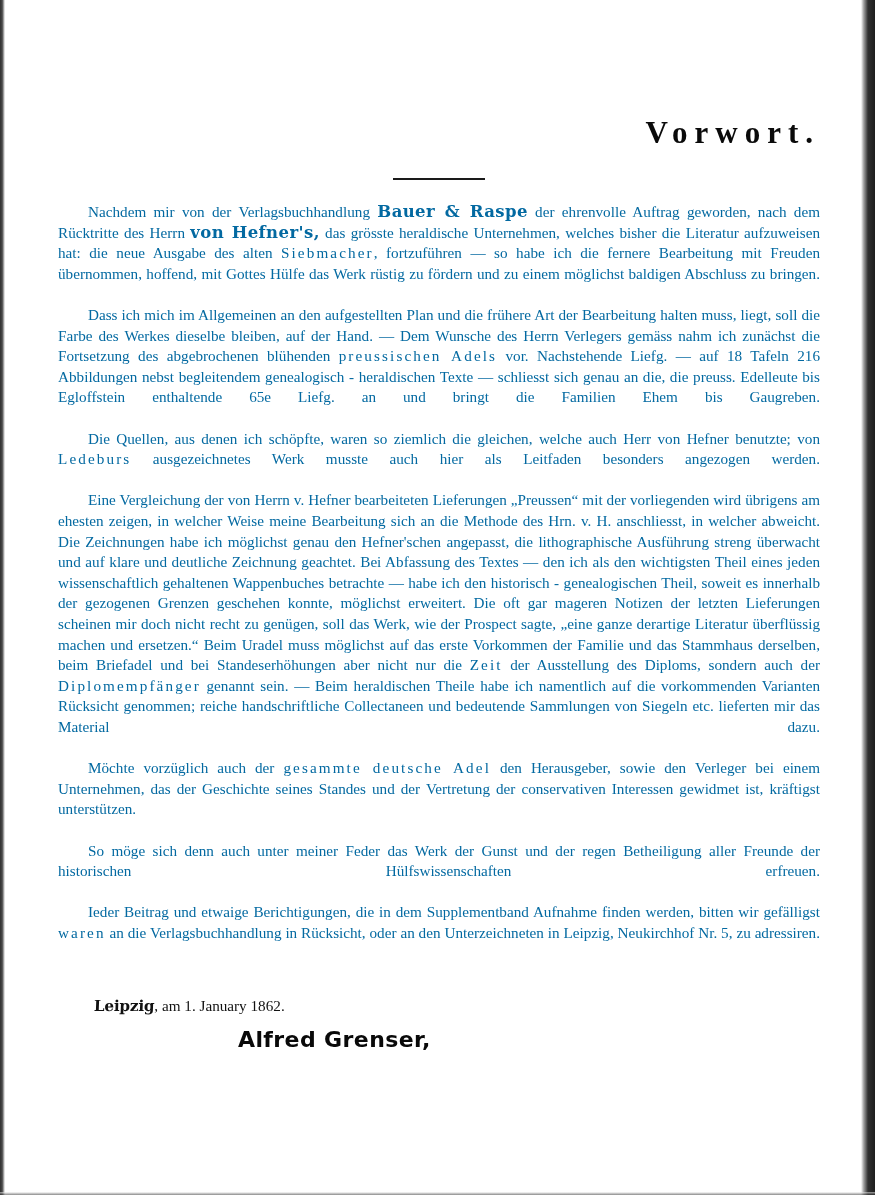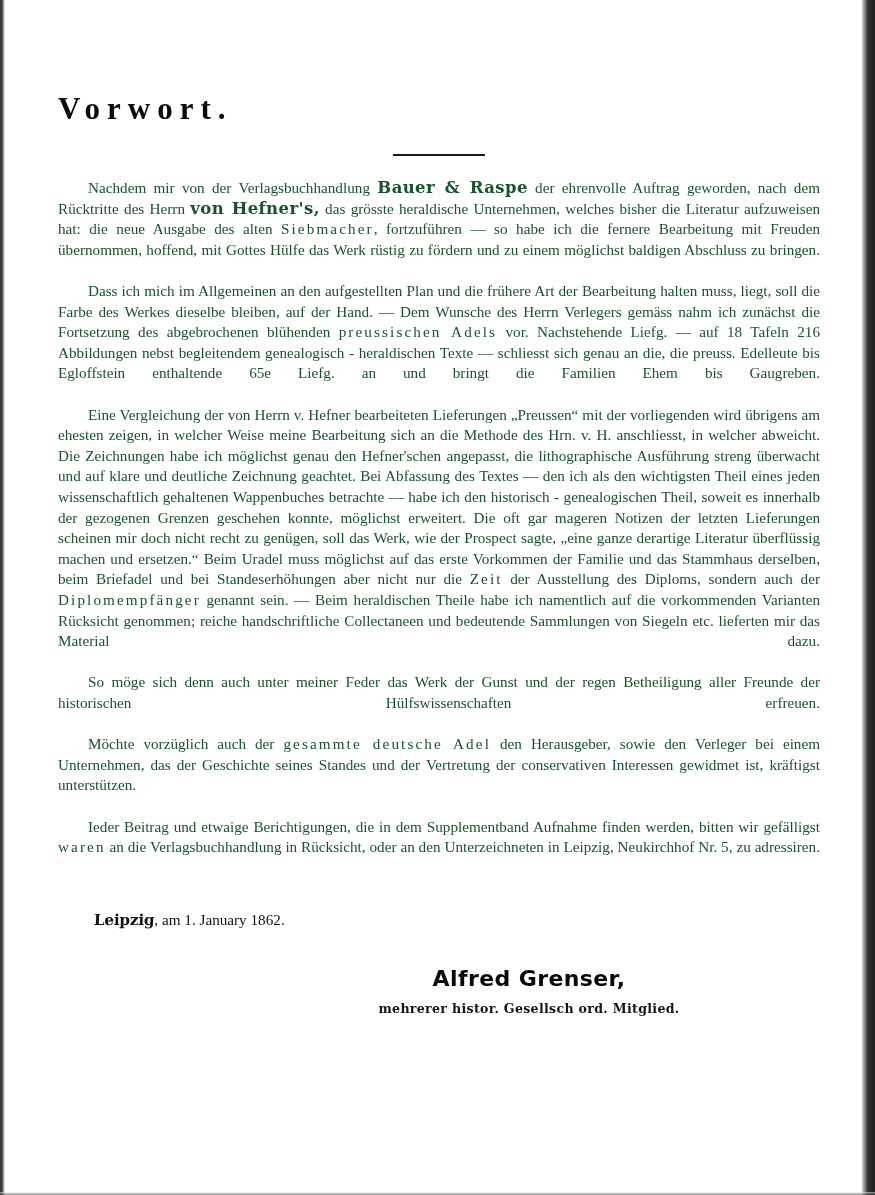"Vorwort." .title-block { margin-top: 92px -> 116px; text-align: left -> right }
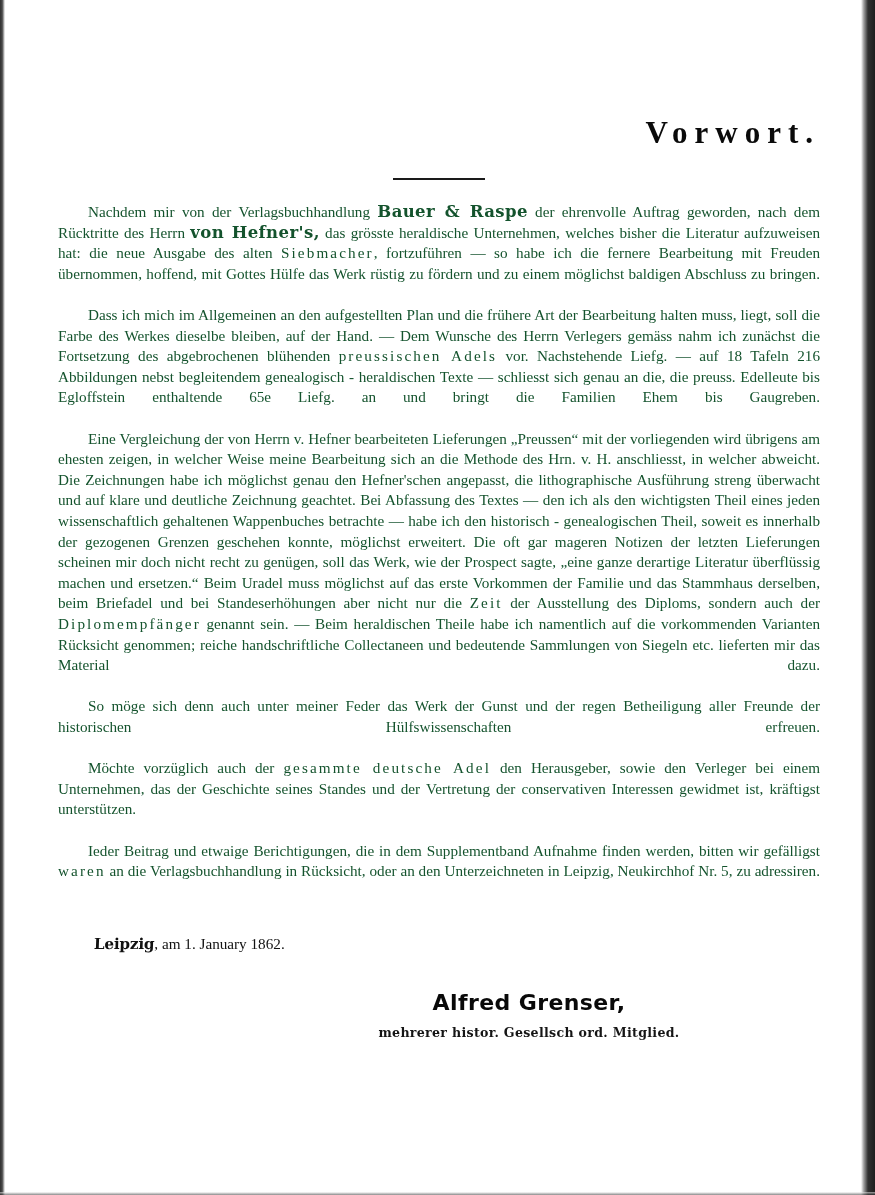"Nachdem mir von der Verlagsbuchhandlung" .body-text { color: #14532d -> #0369a1 }
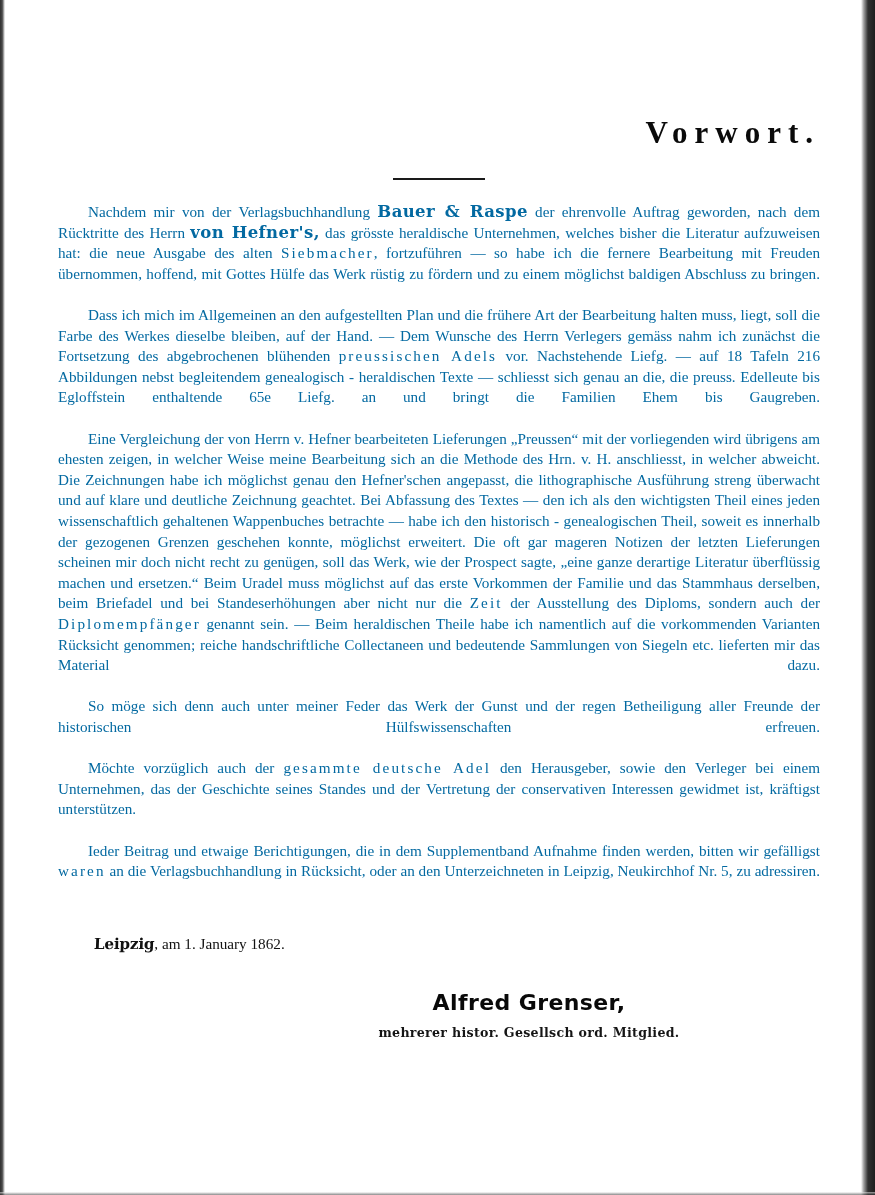"Die Quellen, aus denen ich" p { html: none -> <p><span>Die Quellen, aus denen ich schöpfte, waren so ziemlich die gleichen, welche auch Herr von Hefner benutzte; von </span><span>Ledeburs</span><span> ausgezeichnetes Werk musste auch hier als Leitfaden besonders angezogen werden.</span></p> }
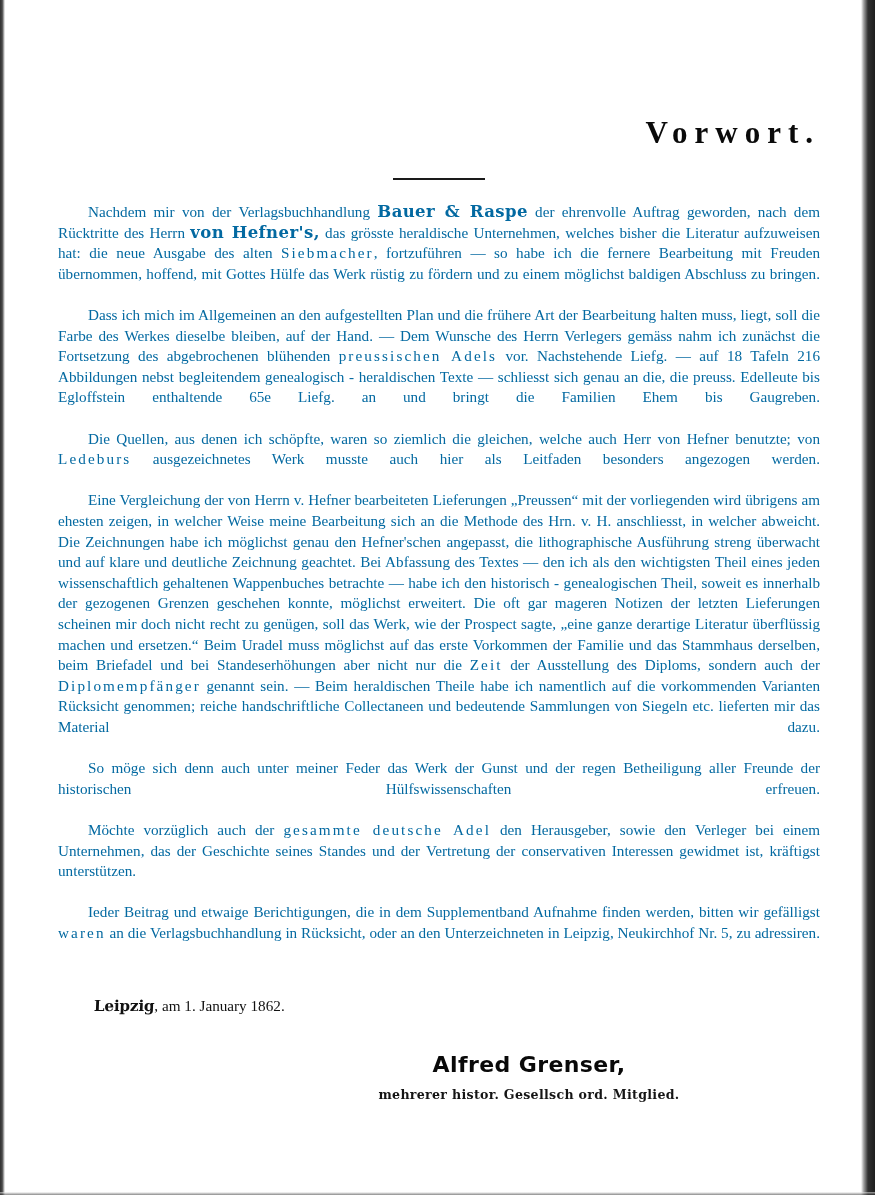"So möge sich denn auch" p { order: before "Möchte vorzüglich auch der gesammte" -> after "Möchte vorzüglich auch der gesammte" }
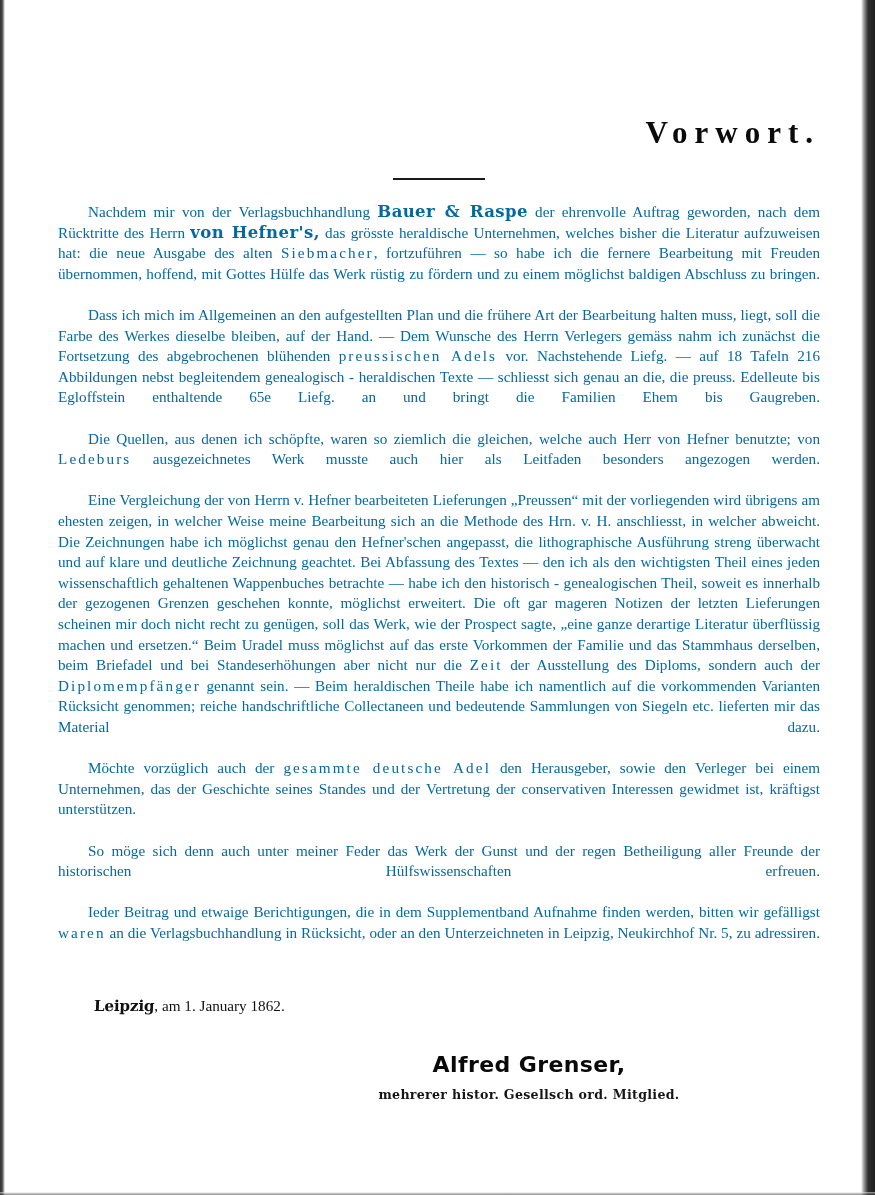"Alfred Grenser," .signature-block { margin-top: 35px -> 10px; text-align: center -> left }
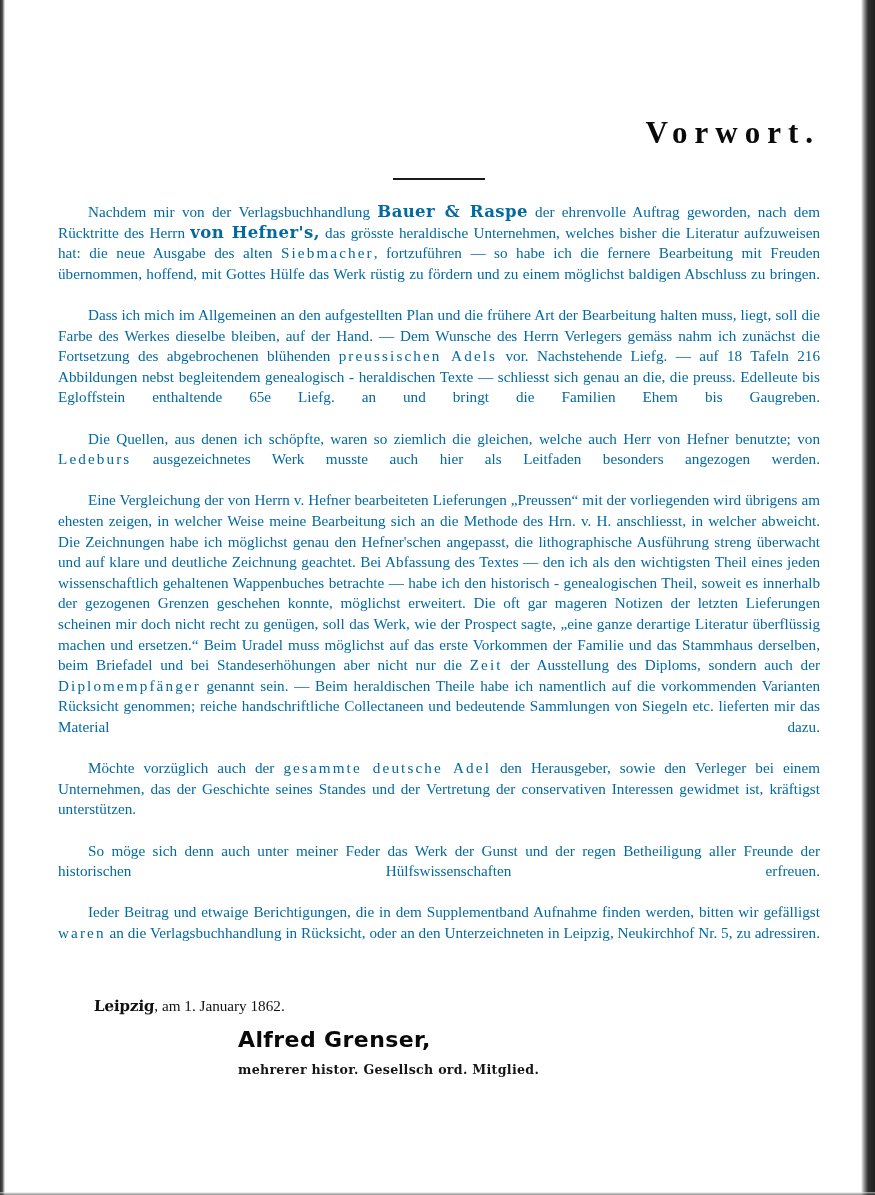"mehrerer histor. Gesellsch ord." div.signature-role { html: <div>mehrerer histor. Gesellsch ord. Mitglied.</div> -> none }
